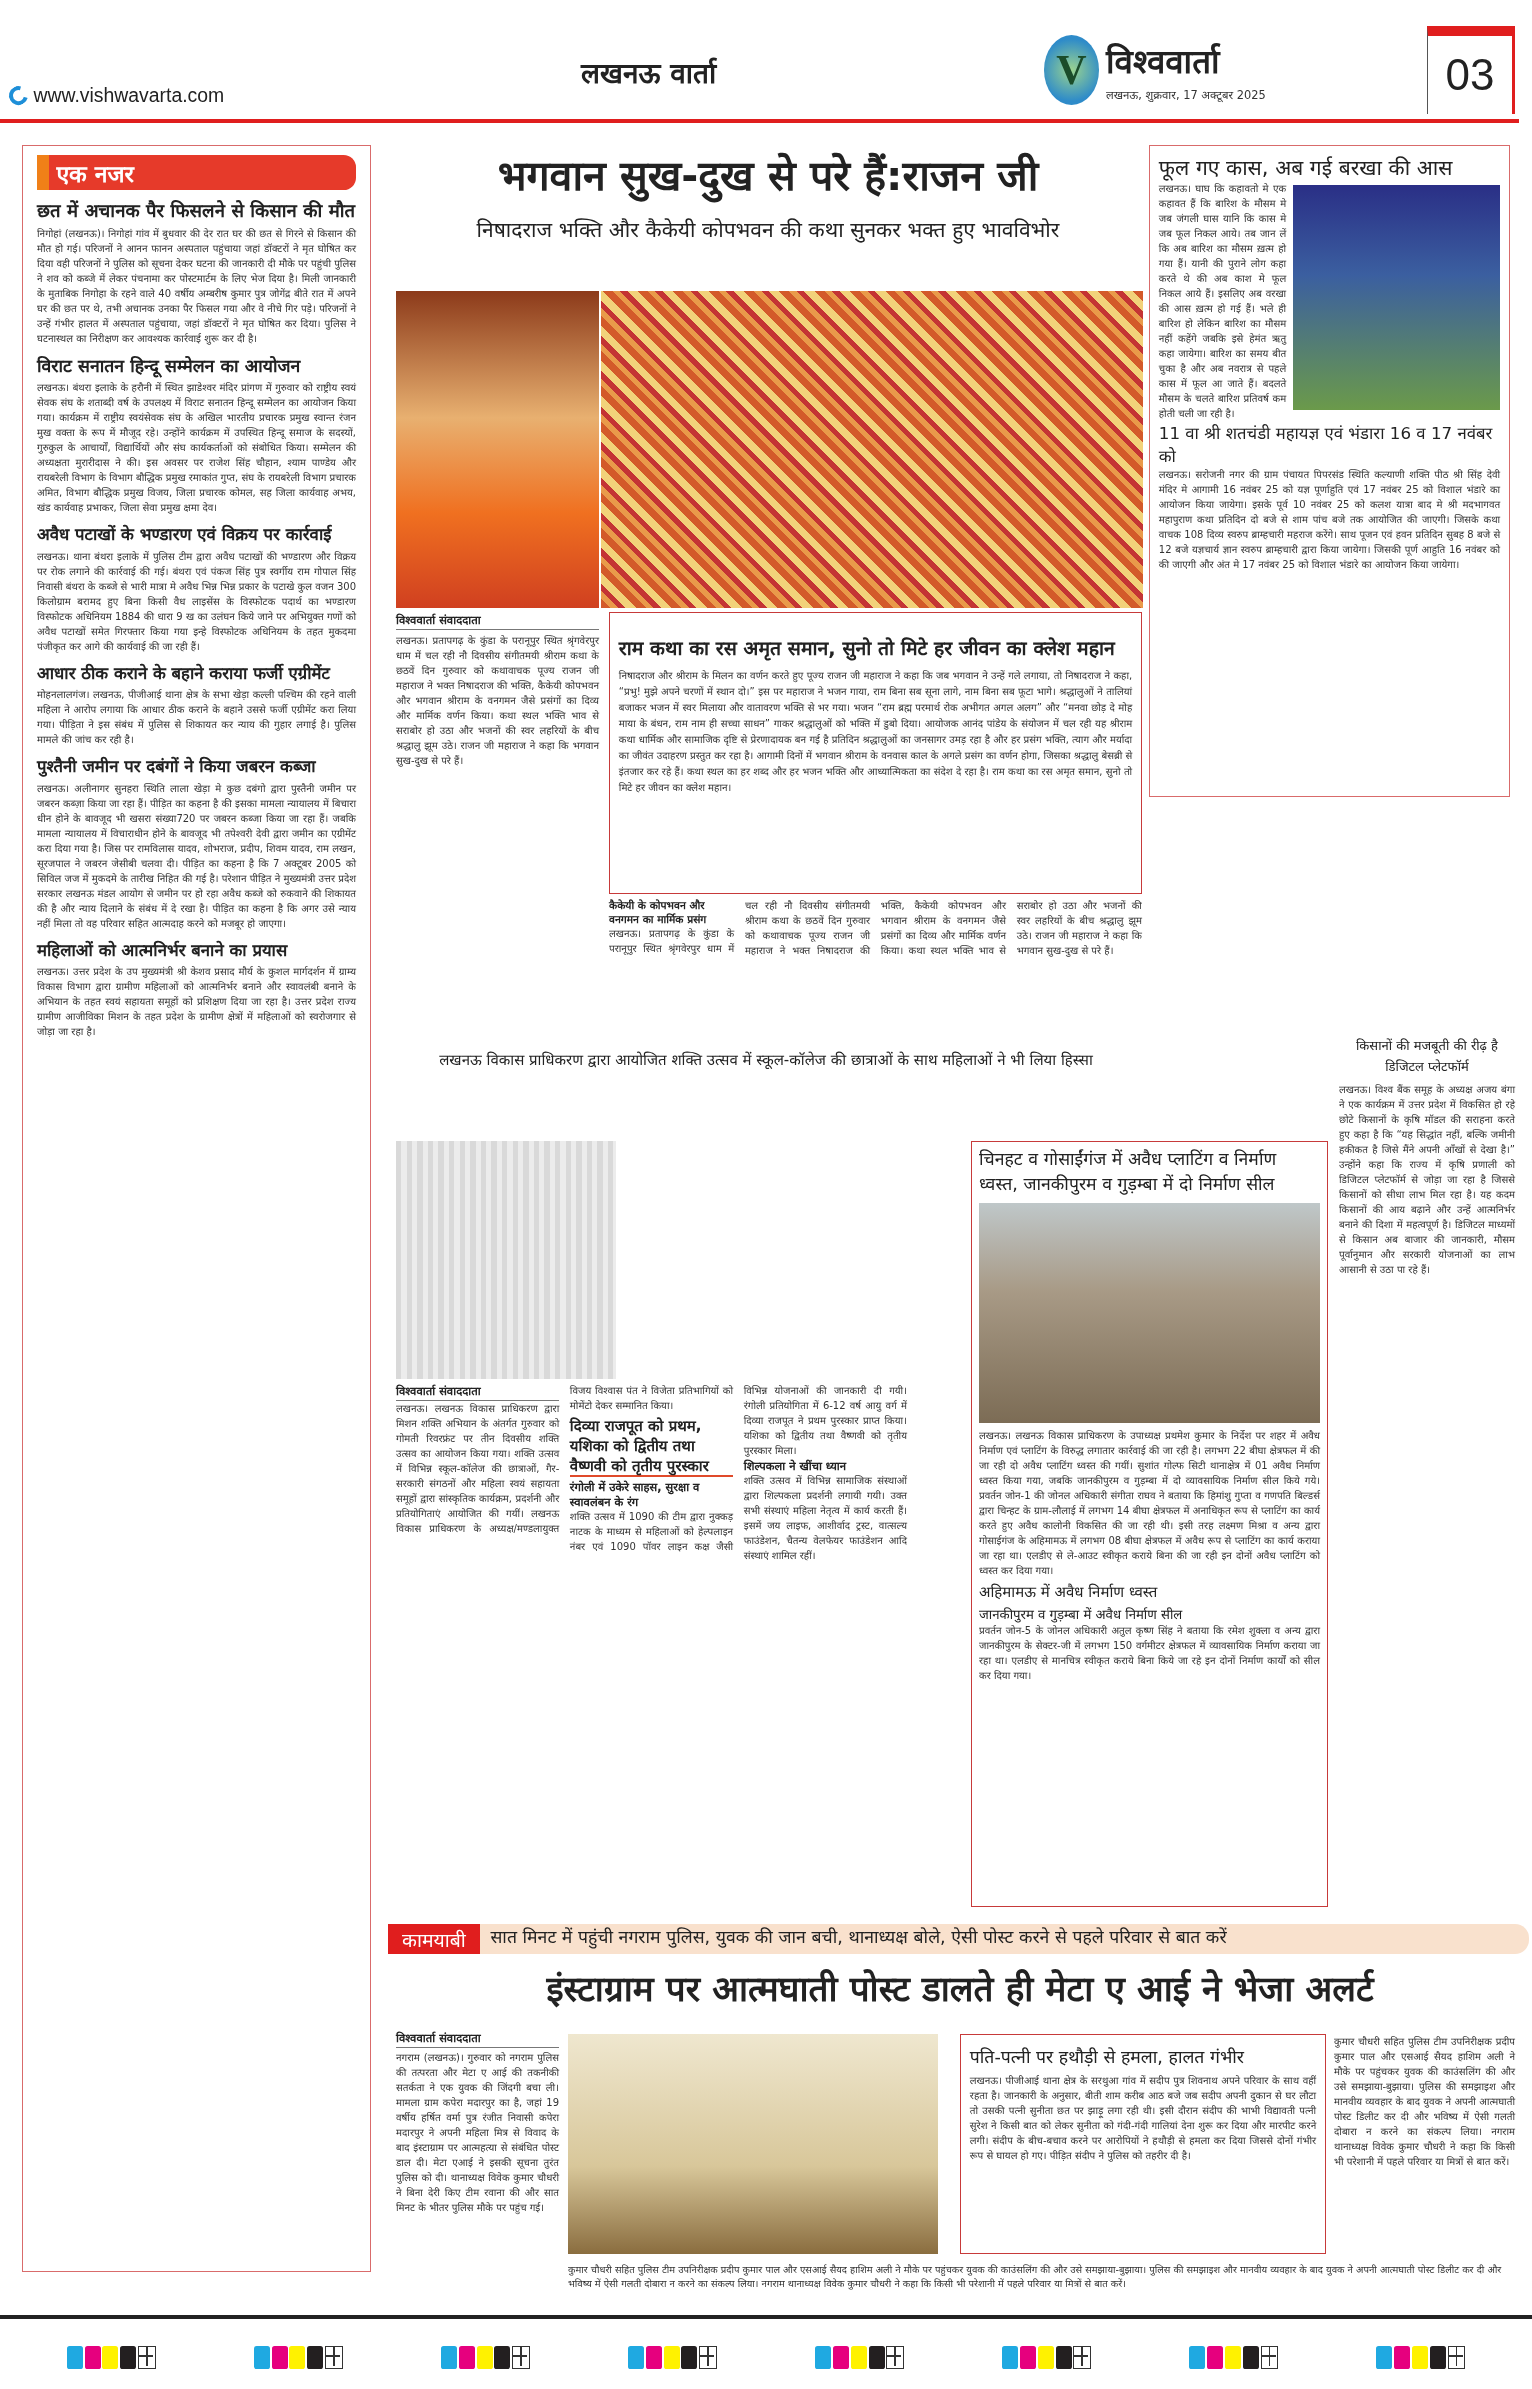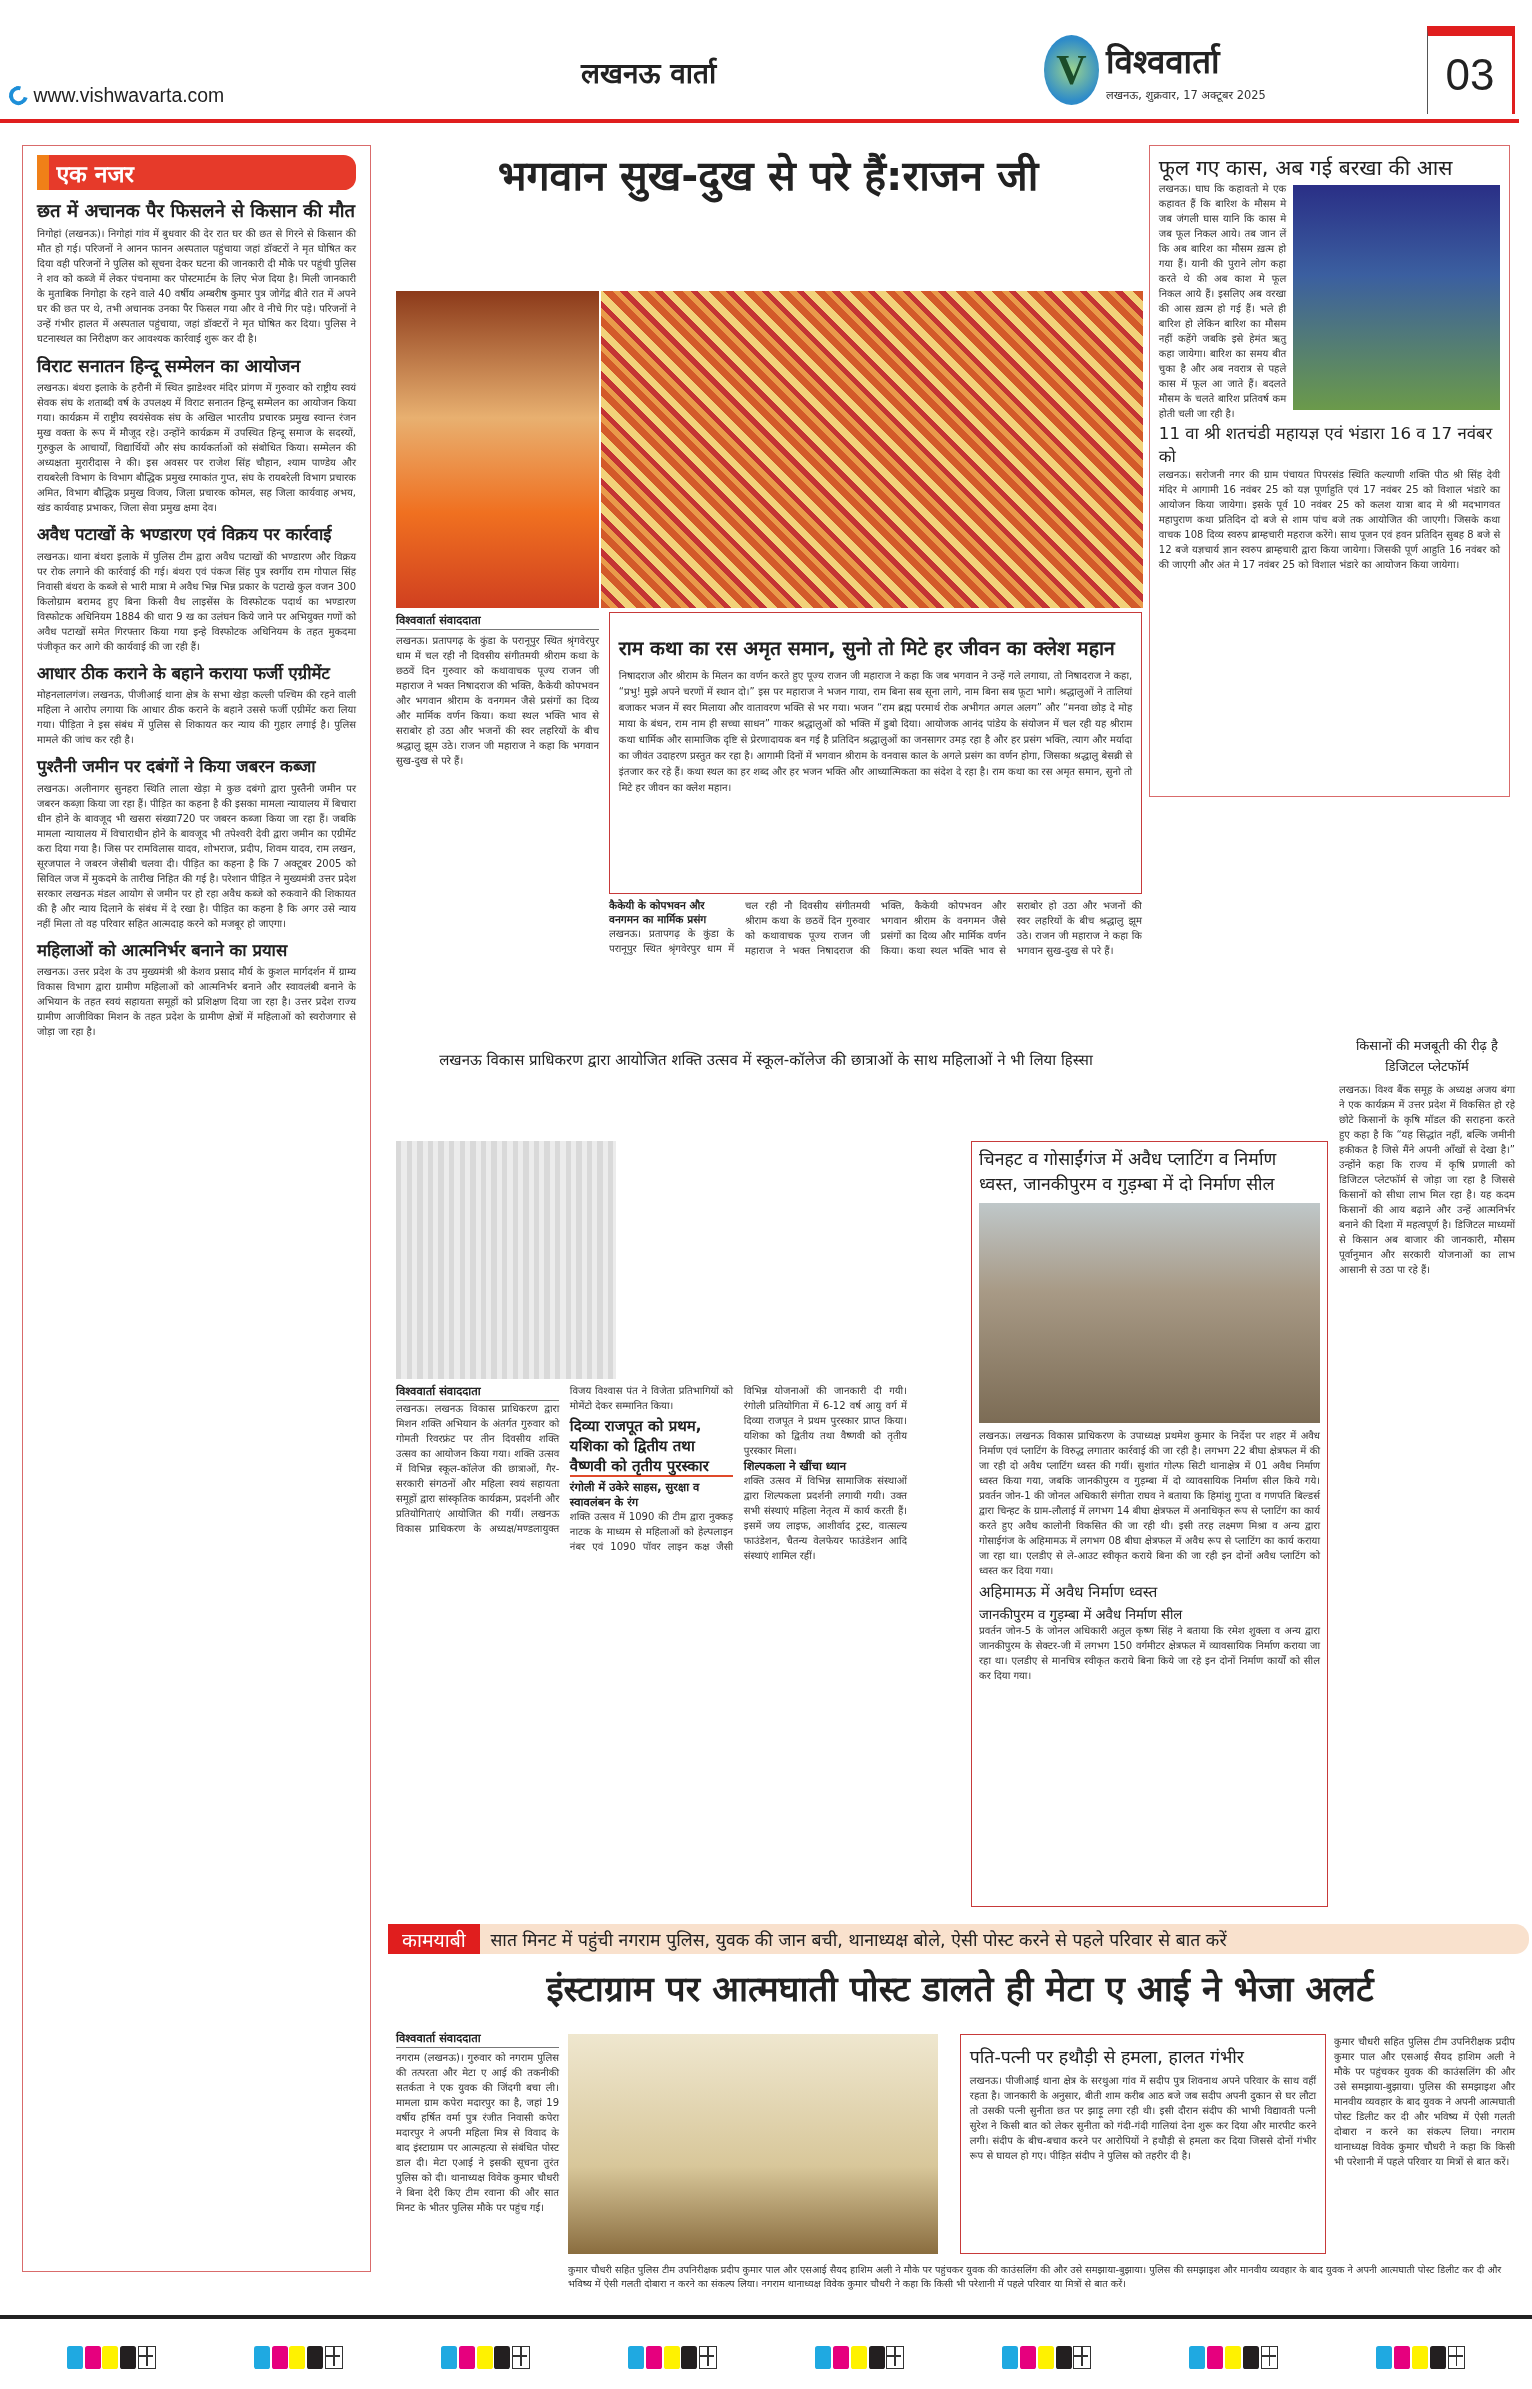"निषादराज भक्ति और कैकेयी कोपभवन" div { html: none -> <div>निषादराज भक्ति और कैकेयी कोपभवन की कथा सुनकर भक्त हुए भावविभोर</div> }
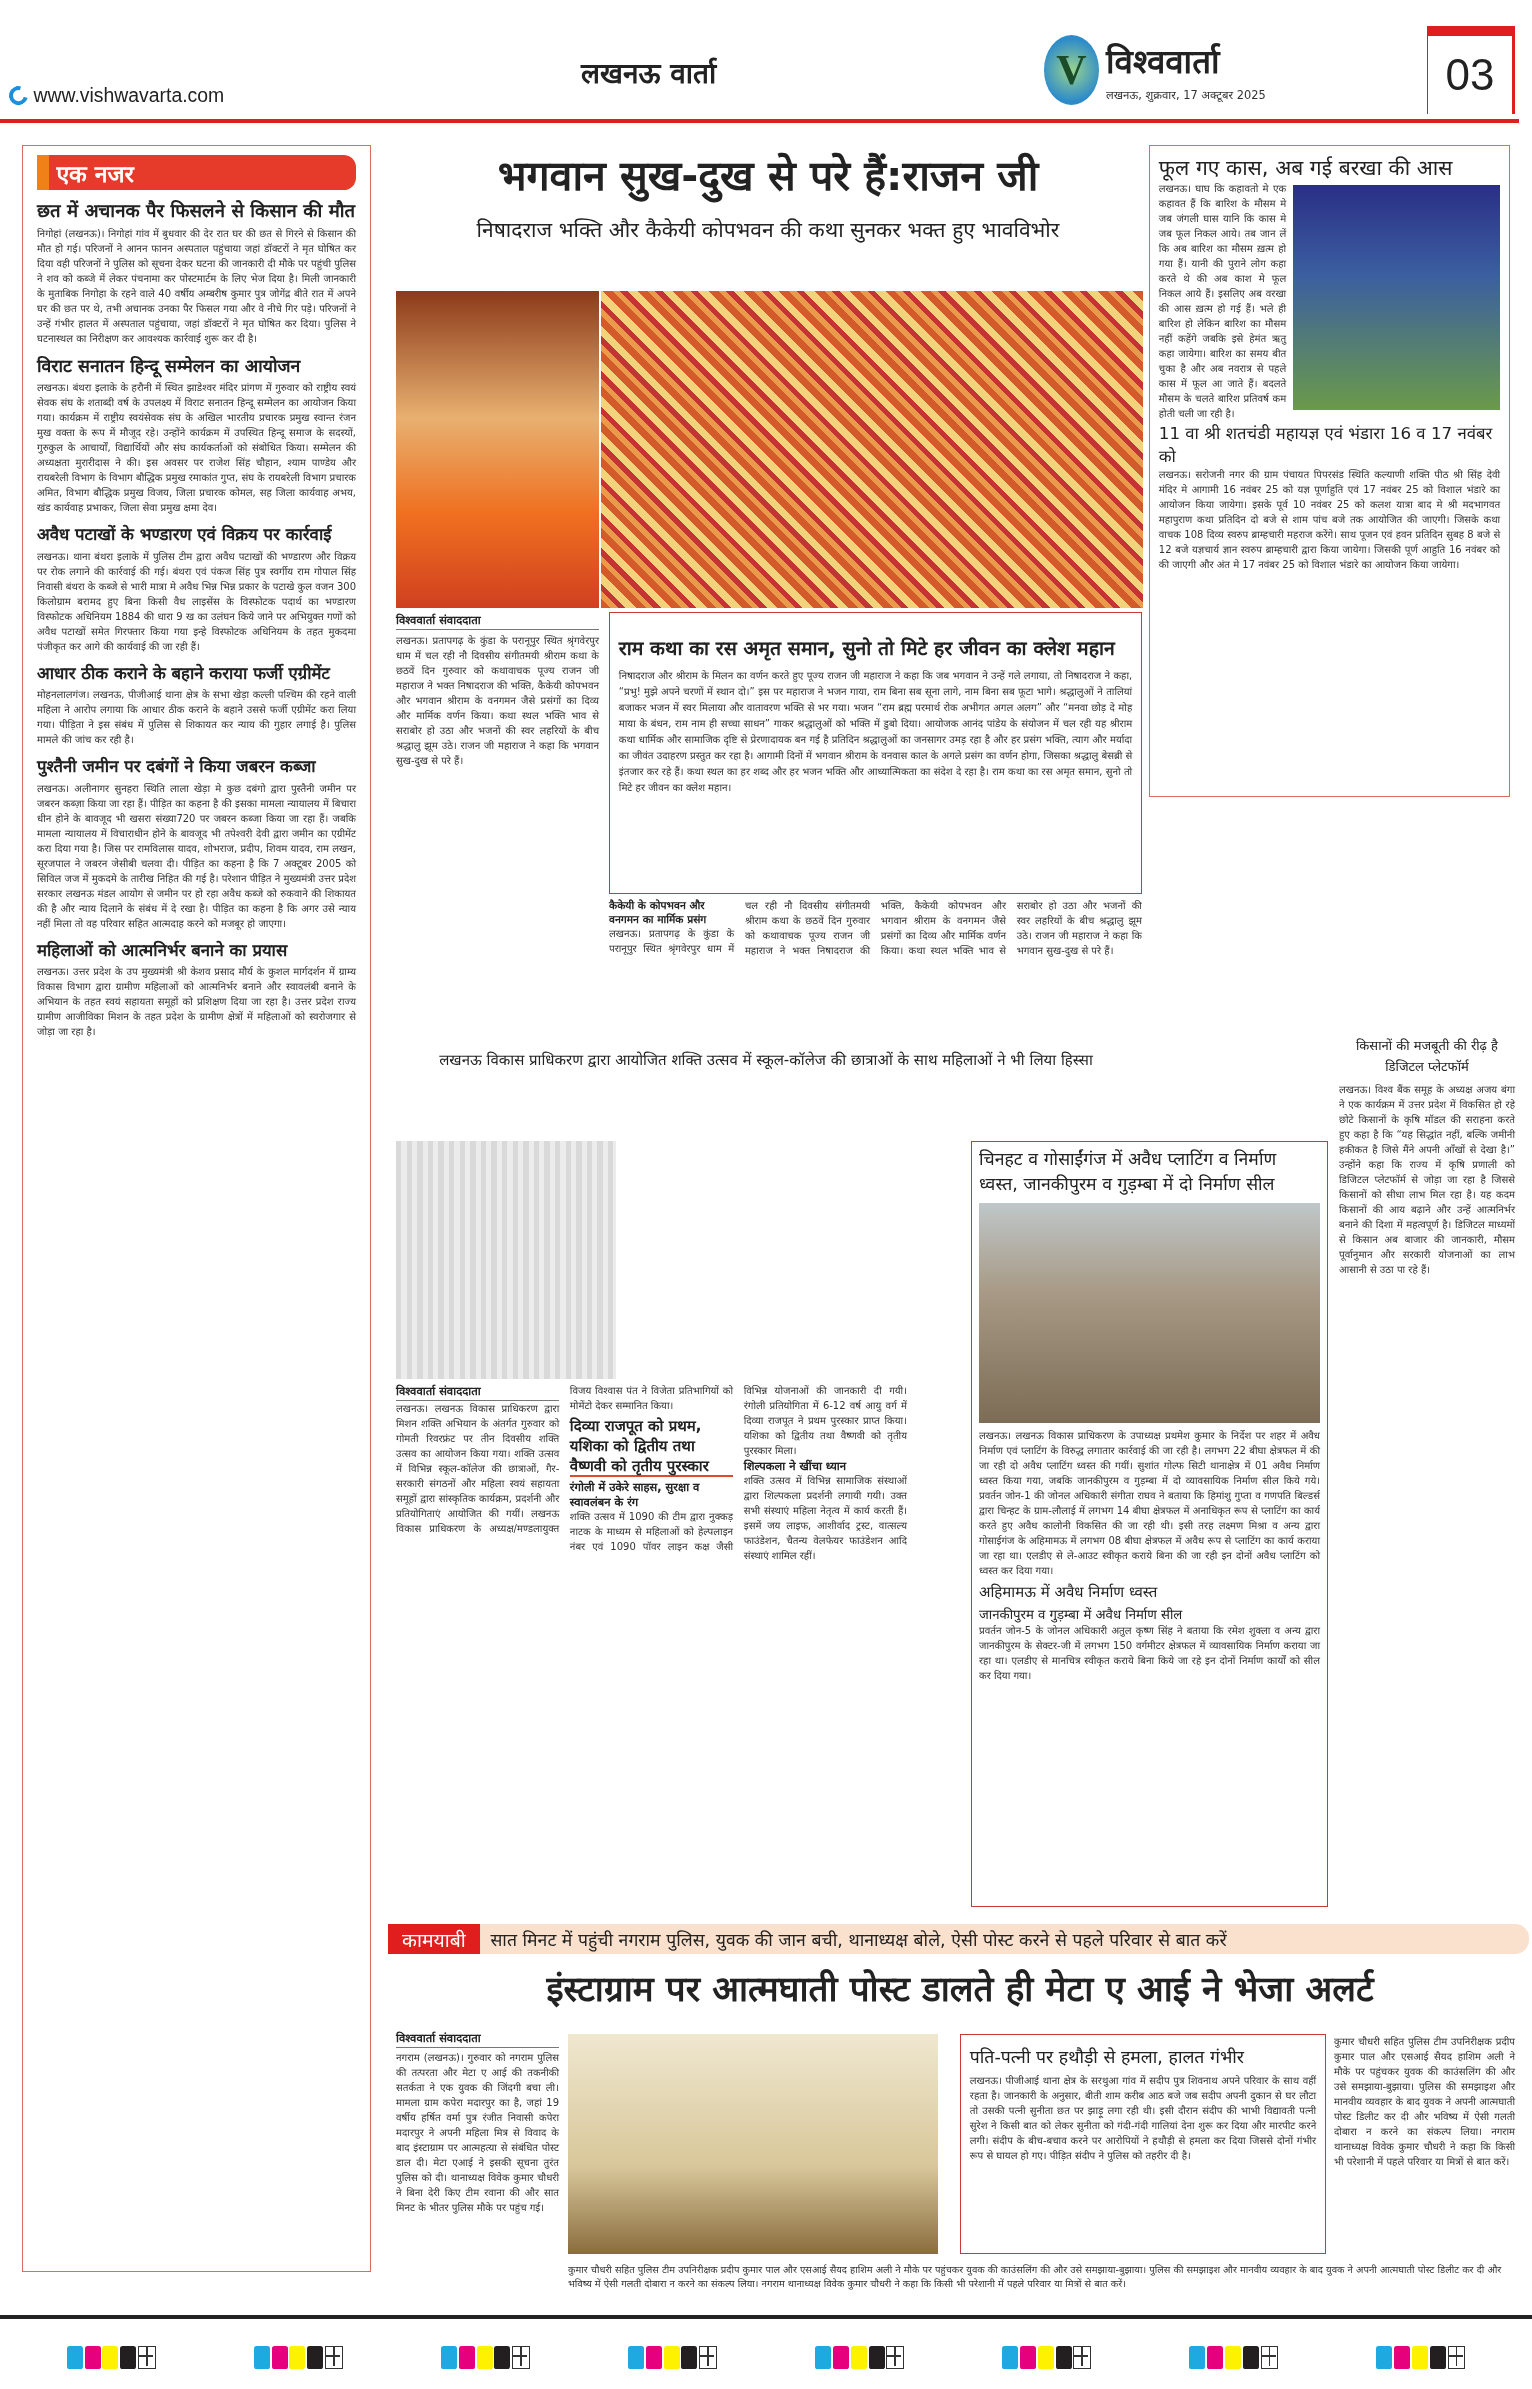"कामयाबी" .kamyabi { align-items: center -> none }
